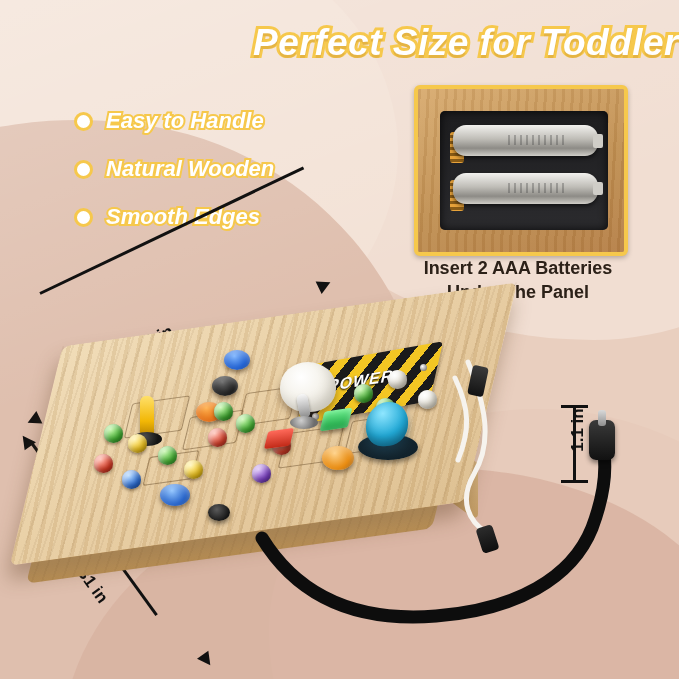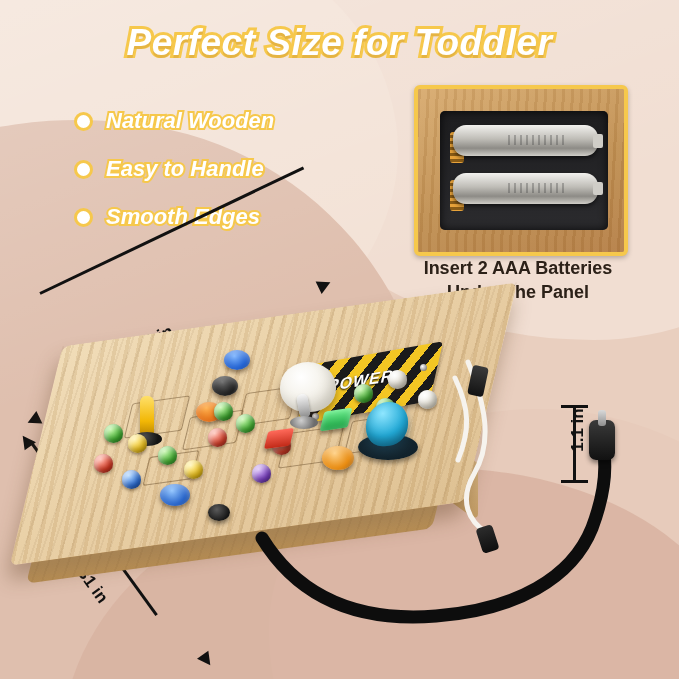"Perfect Size for Toddler" .headline { text-align: center -> right }
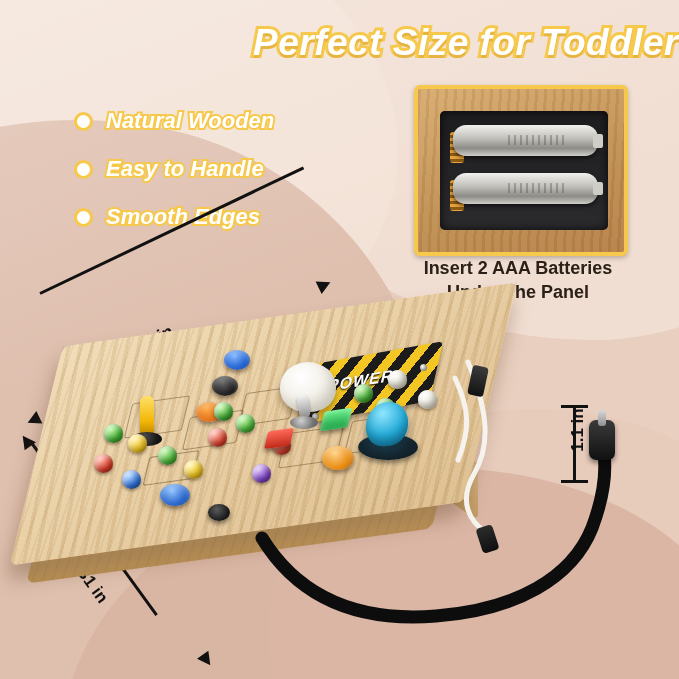"Natural Wooden" div.bullet { order: before "Easy to Handle" -> after "Easy to Handle" }
